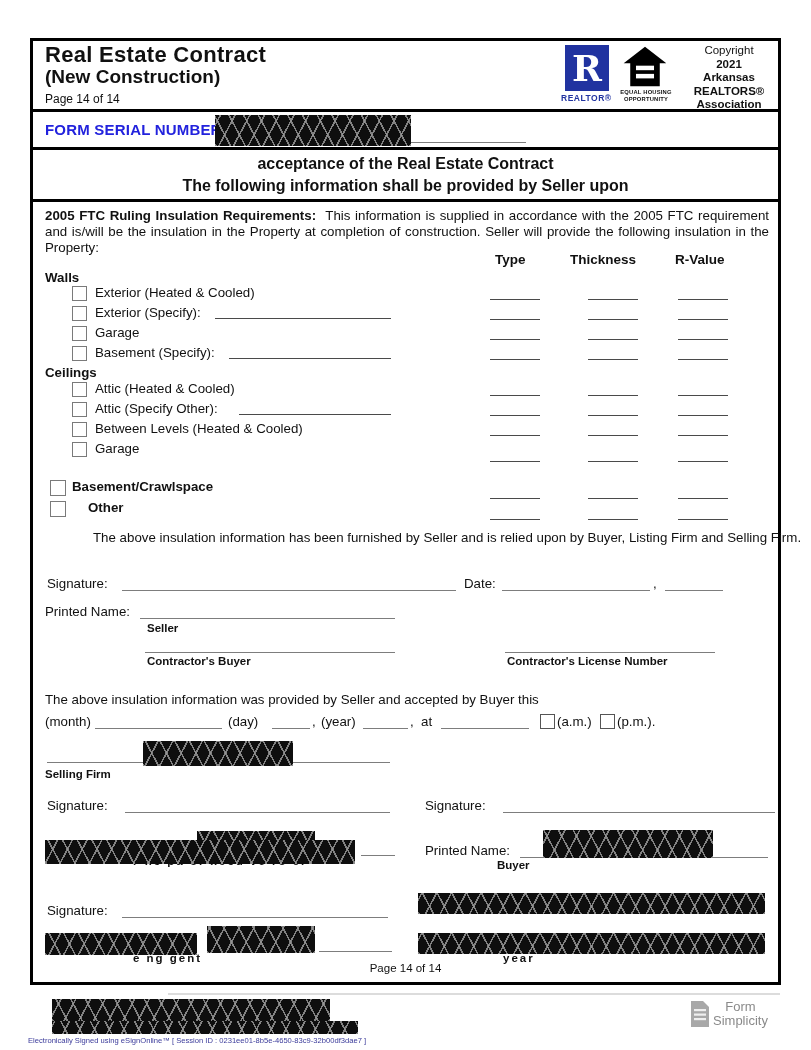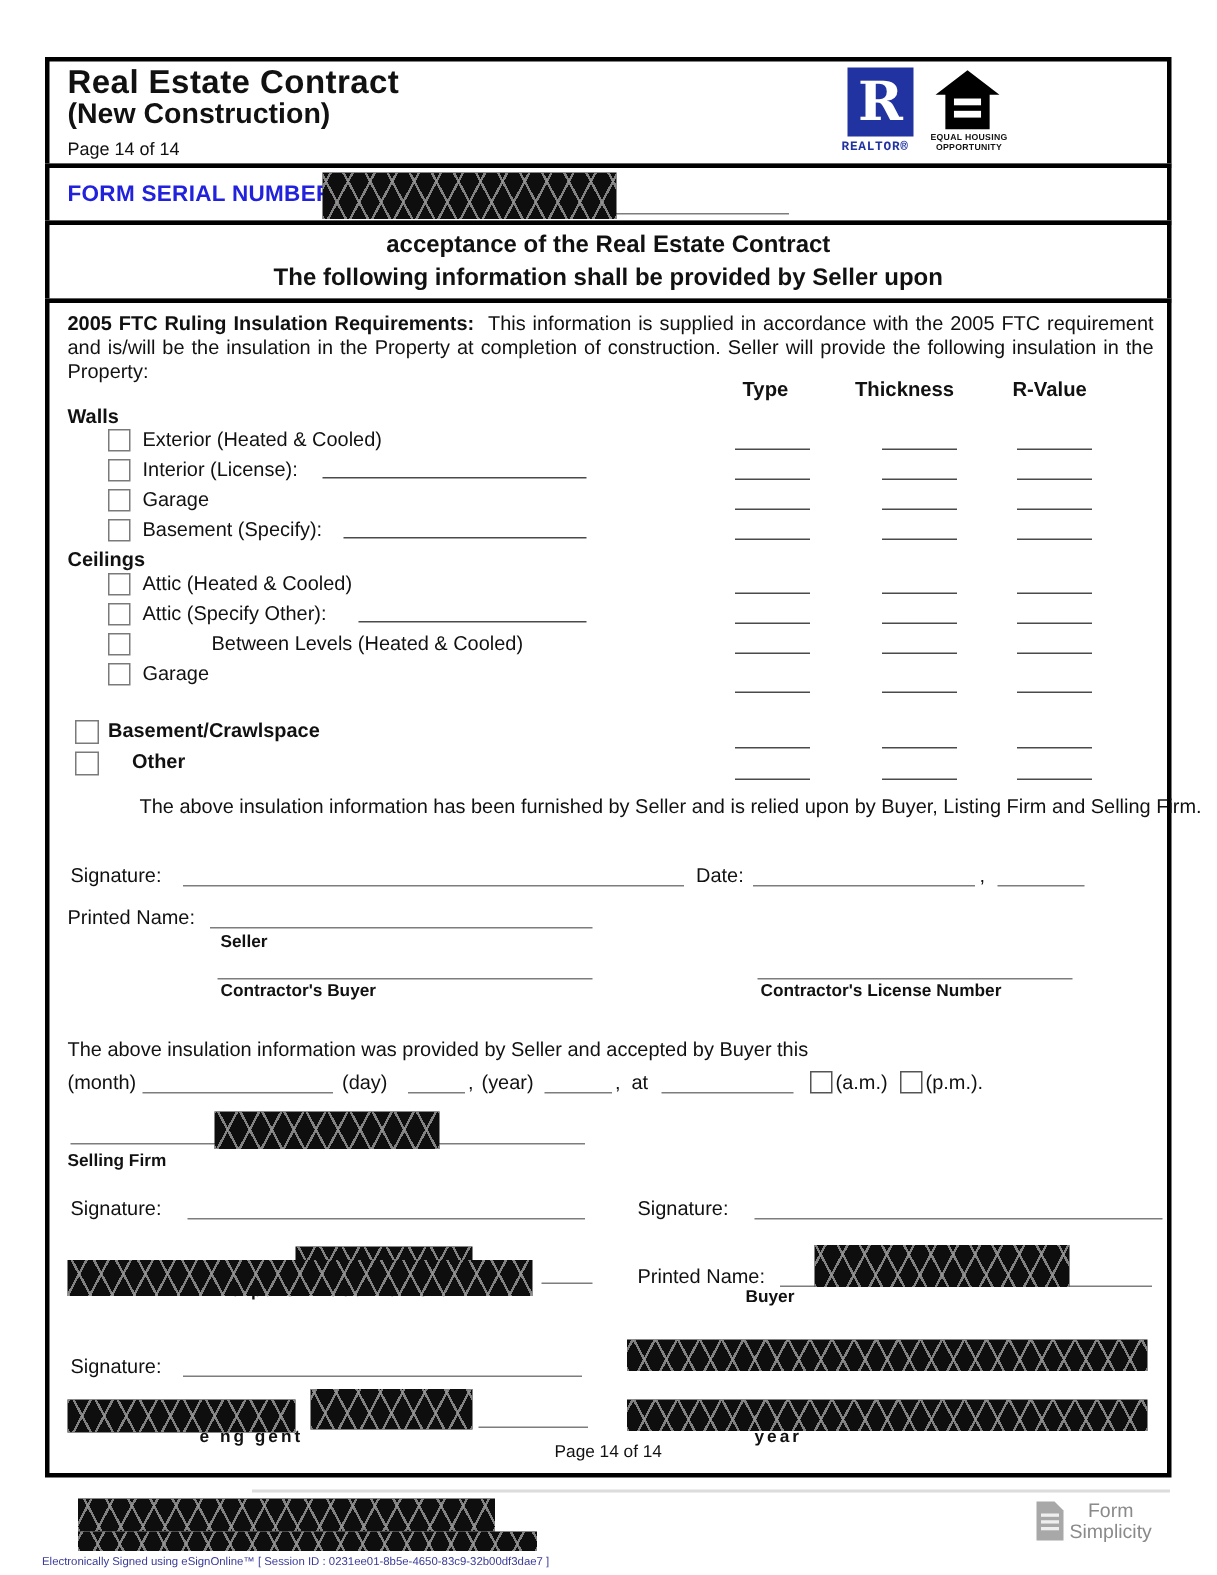"Copyright" div.copyright { html: none -> <div> <div>Copyright</div> <div>2021</div> <div>Arkansas</div> <div>REALTORS®</div> <div>Association</div> </div> }
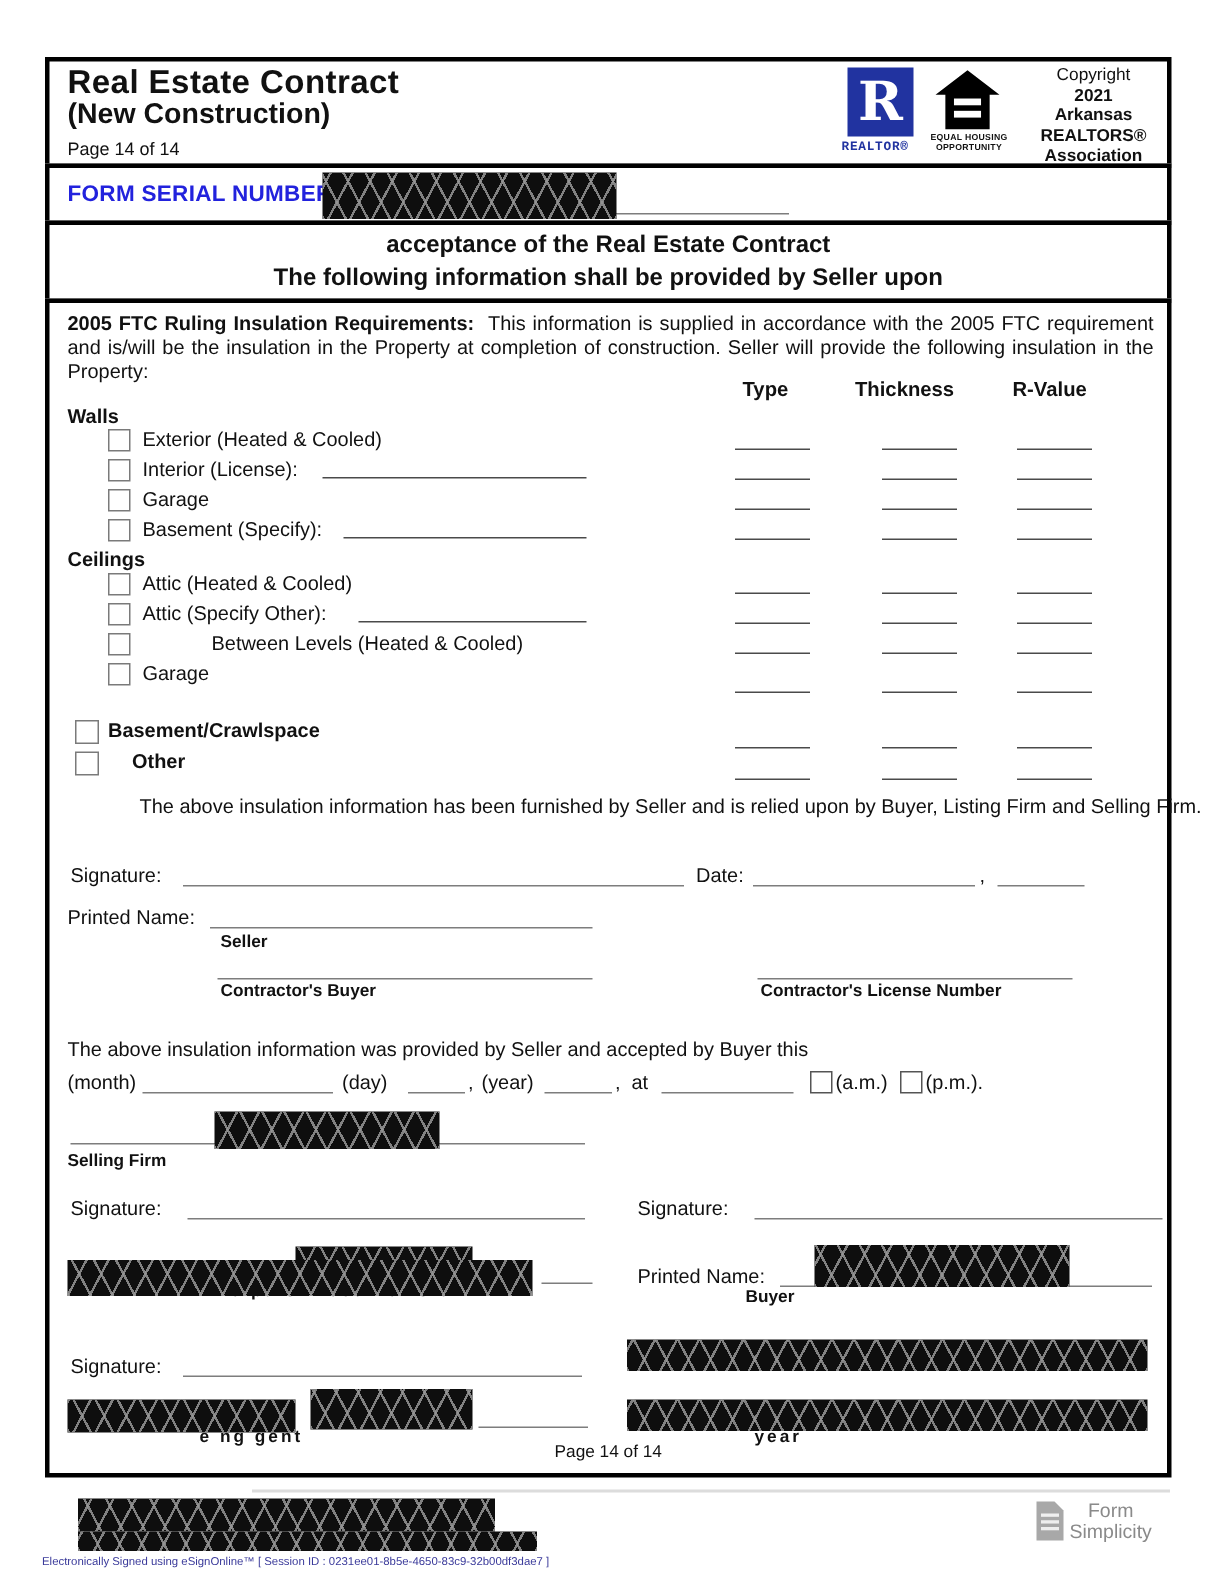"REALTOR®" .rlogo-cap { font-family: Liberation Mono, monospace -> none }
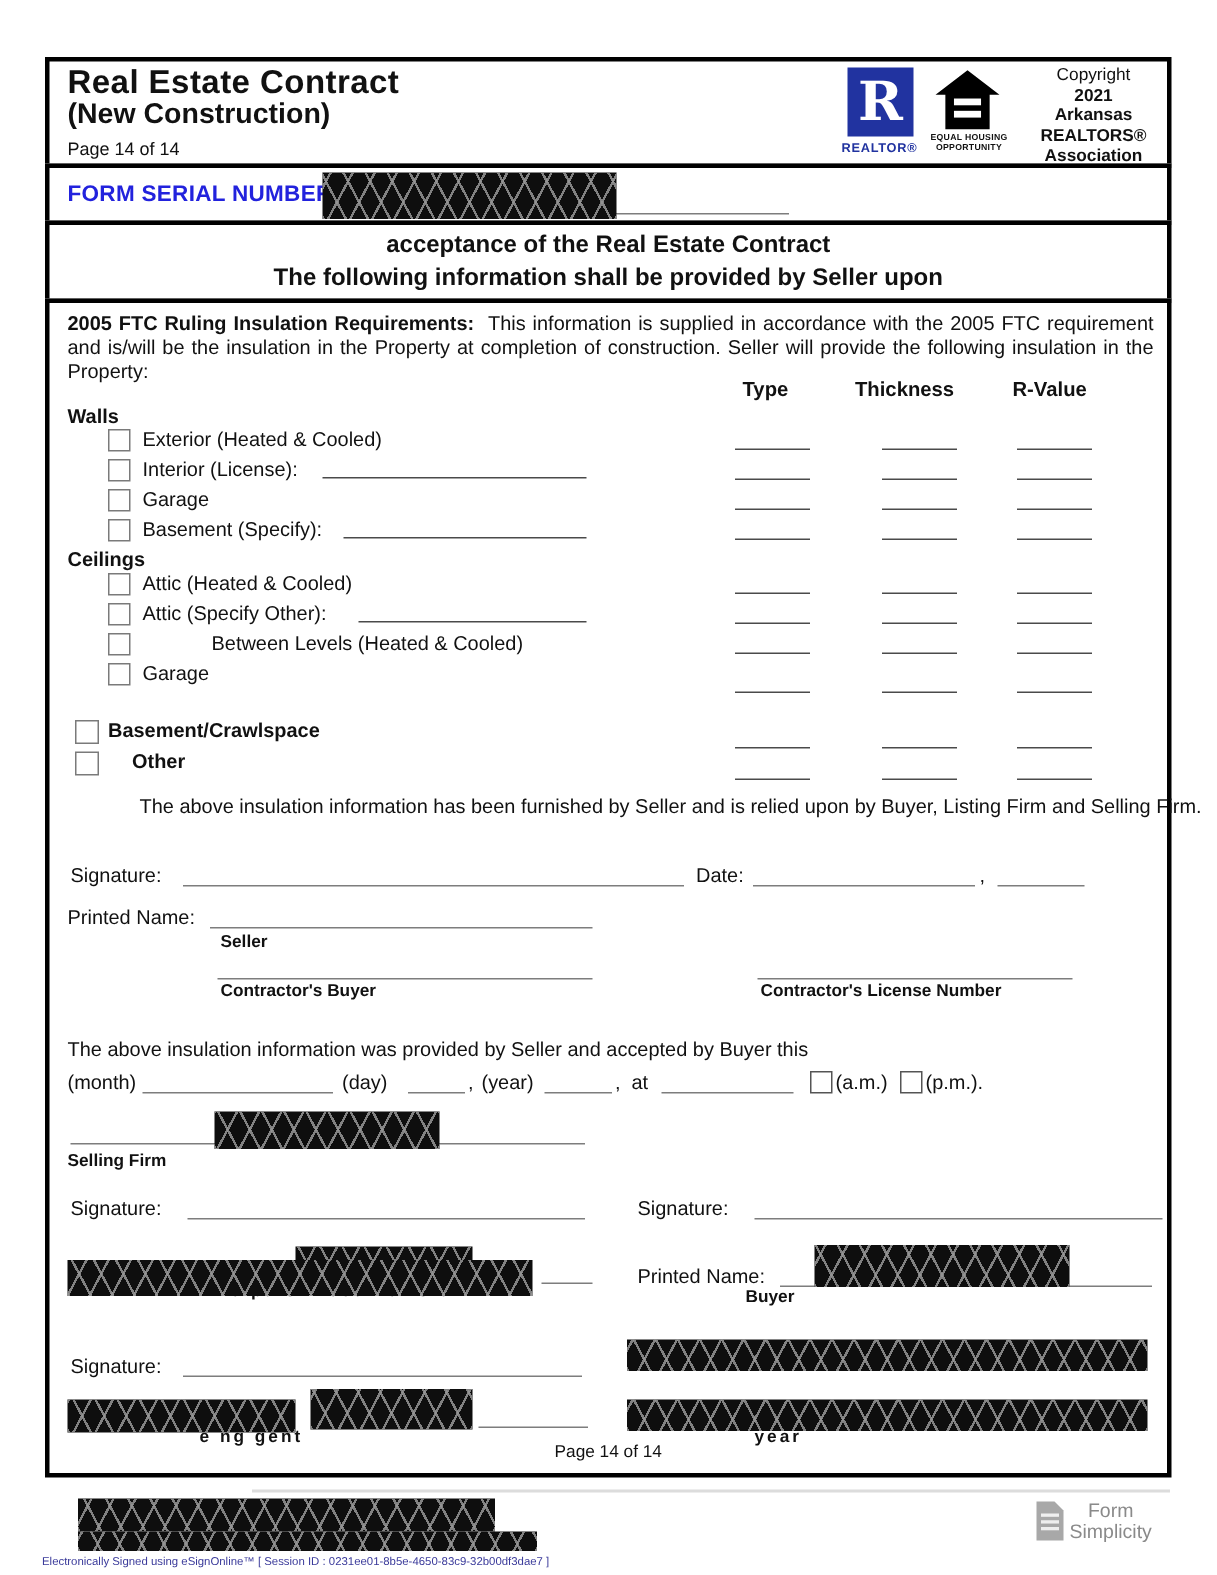"Interior (License):" span.lbl { text: Interior  (License -> Exterior  (Specify }
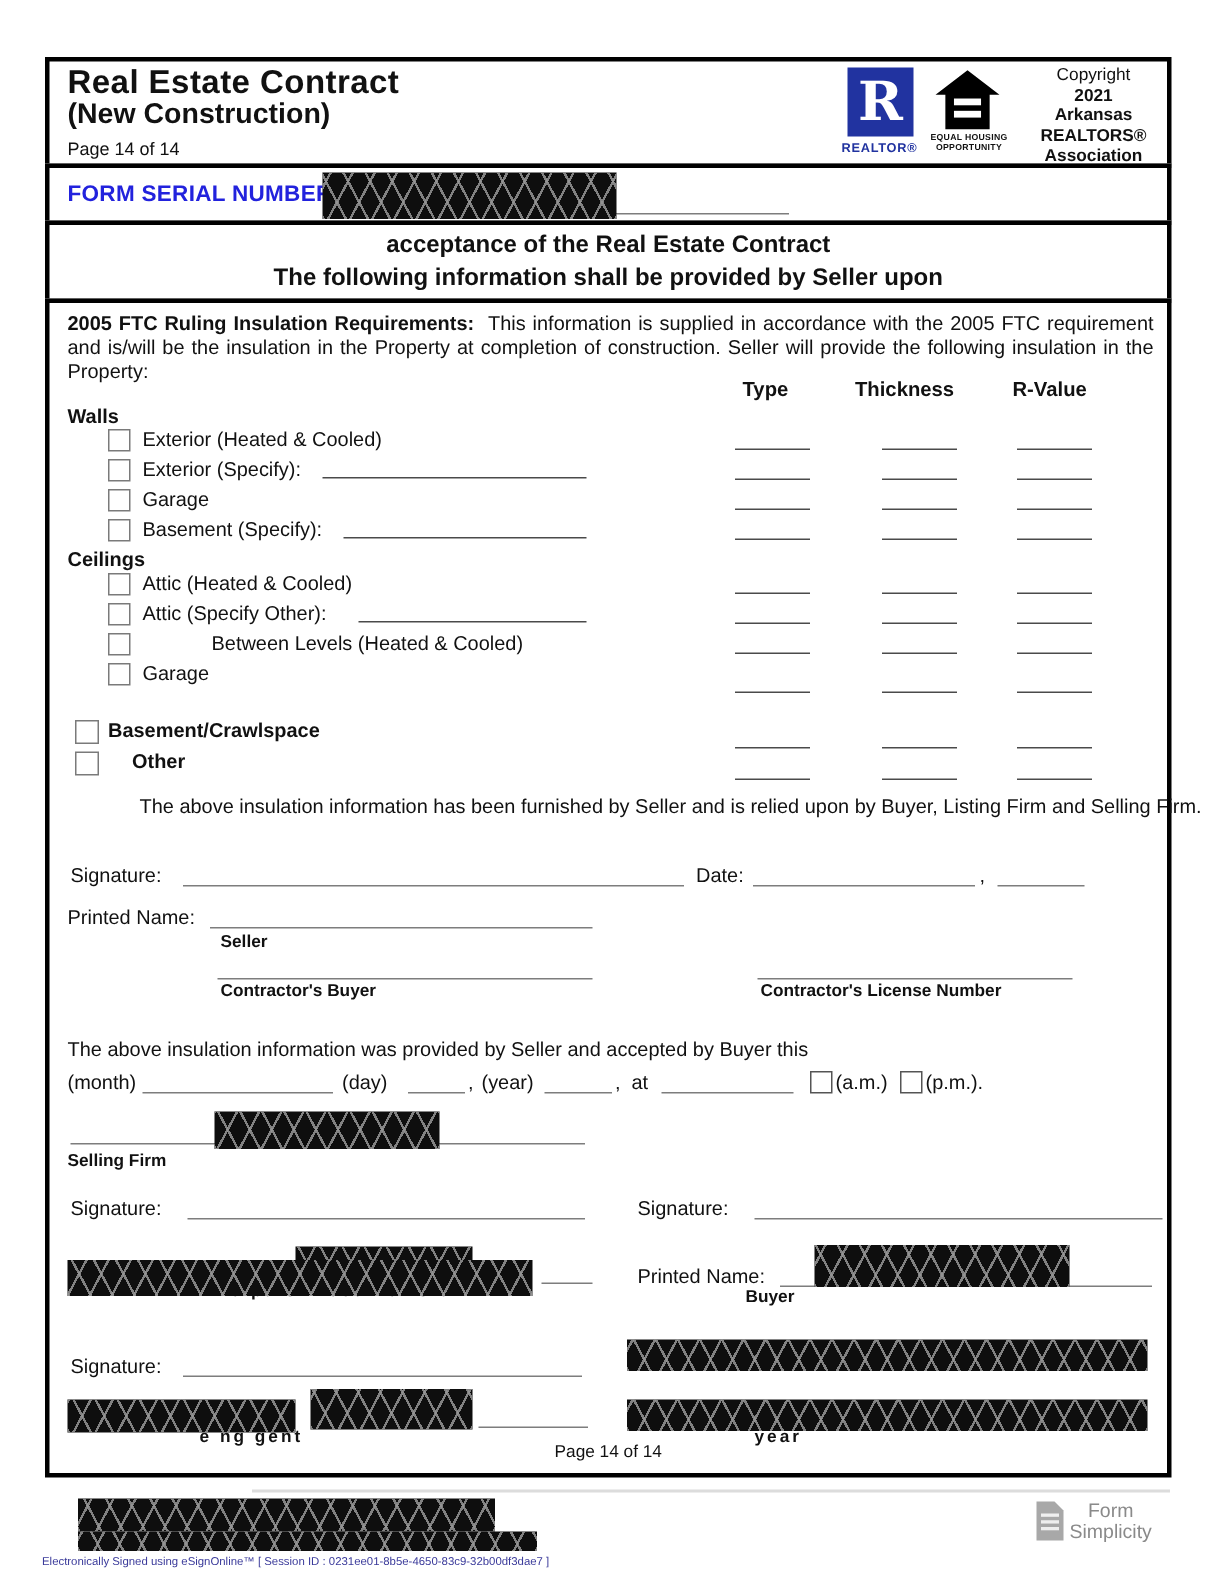"Between Levels (Heated & Cooled)" span.lbl { margin-left: 46px -> none }
